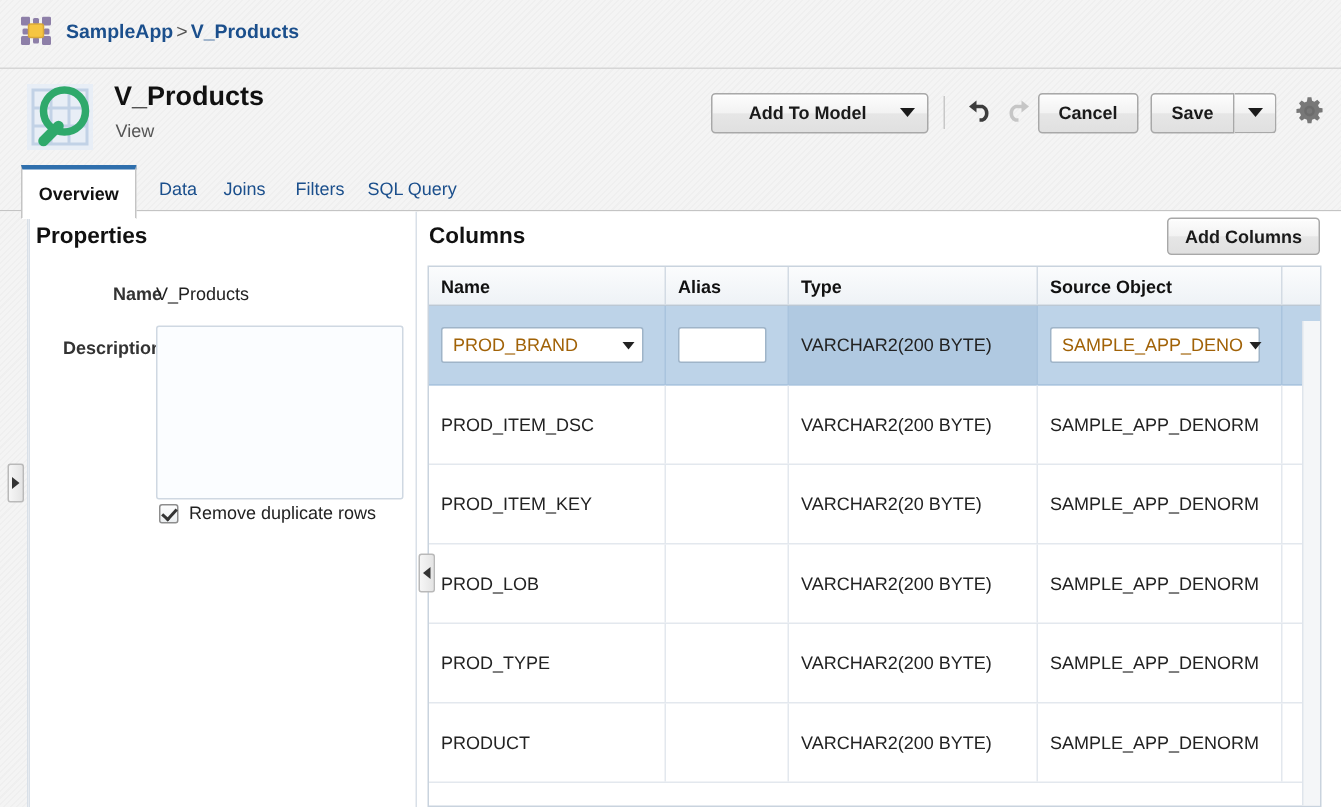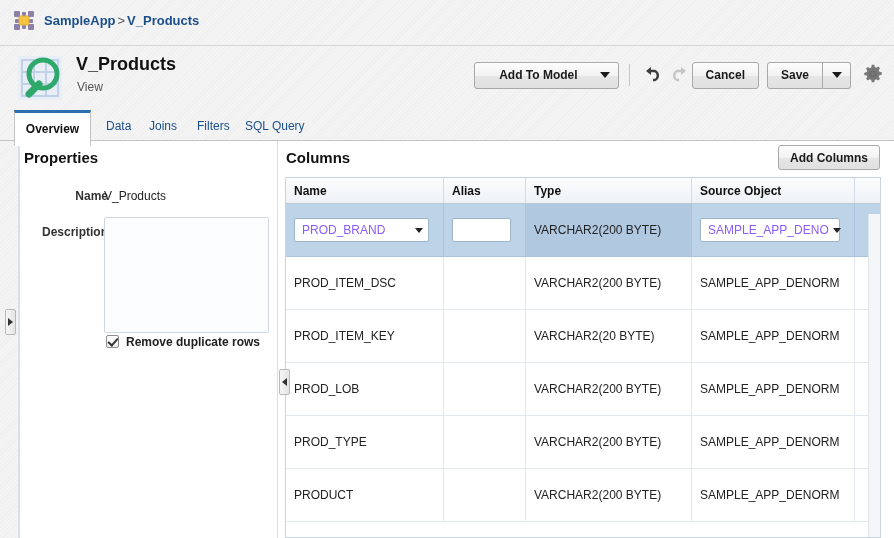"PROD_BRAND" .cell-select { color: #8b5cf6 -> #a16207 }
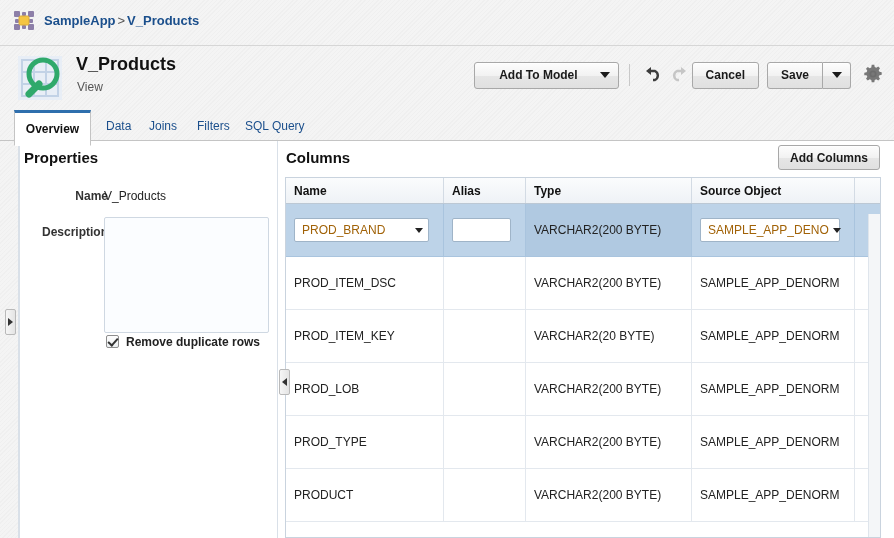"Remove duplicate rows" .cbrow { align-items: flex-start -> flex-end; font-weight: bold -> none }
